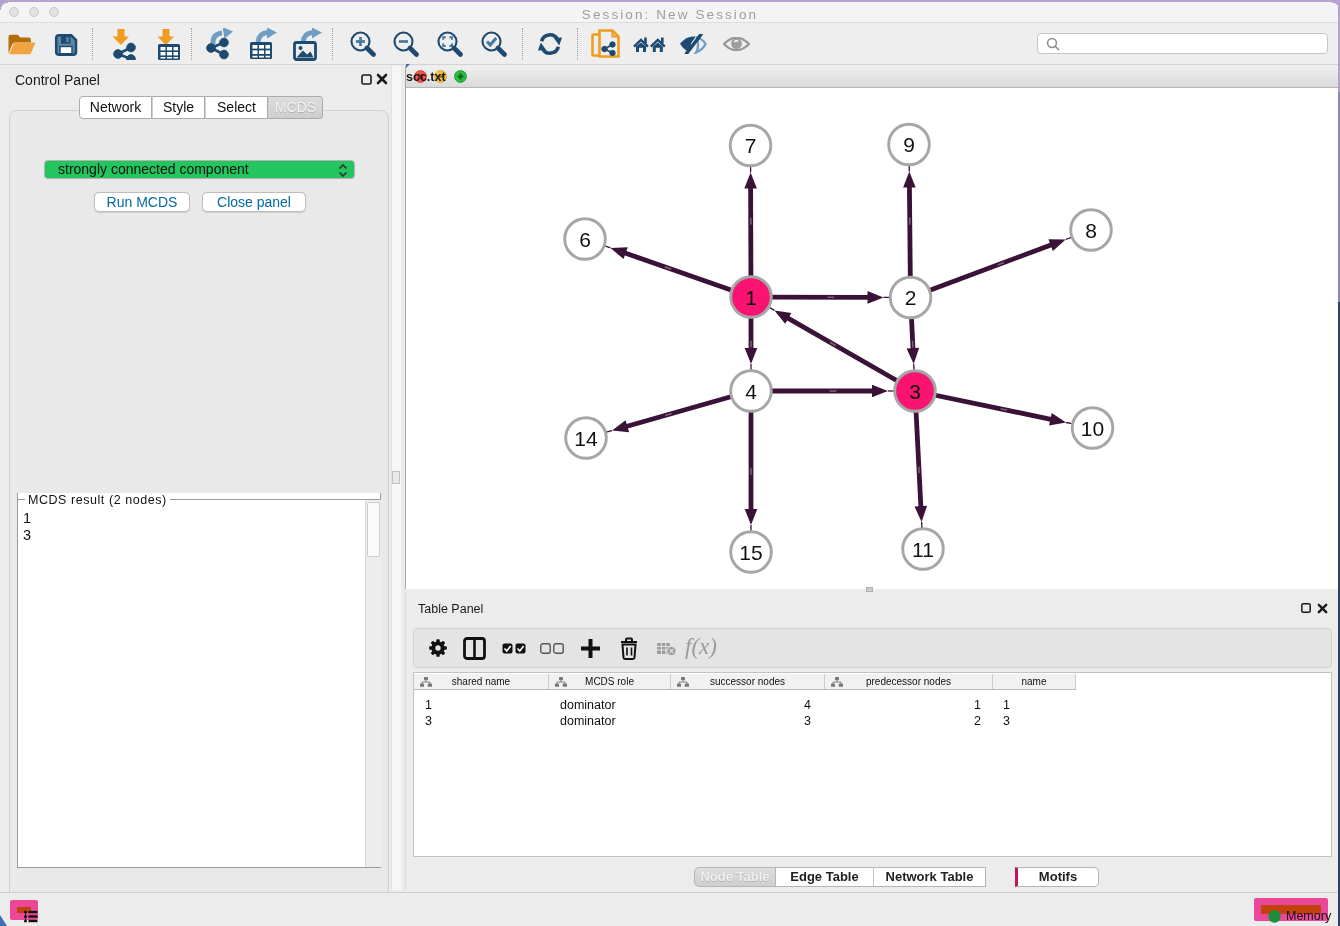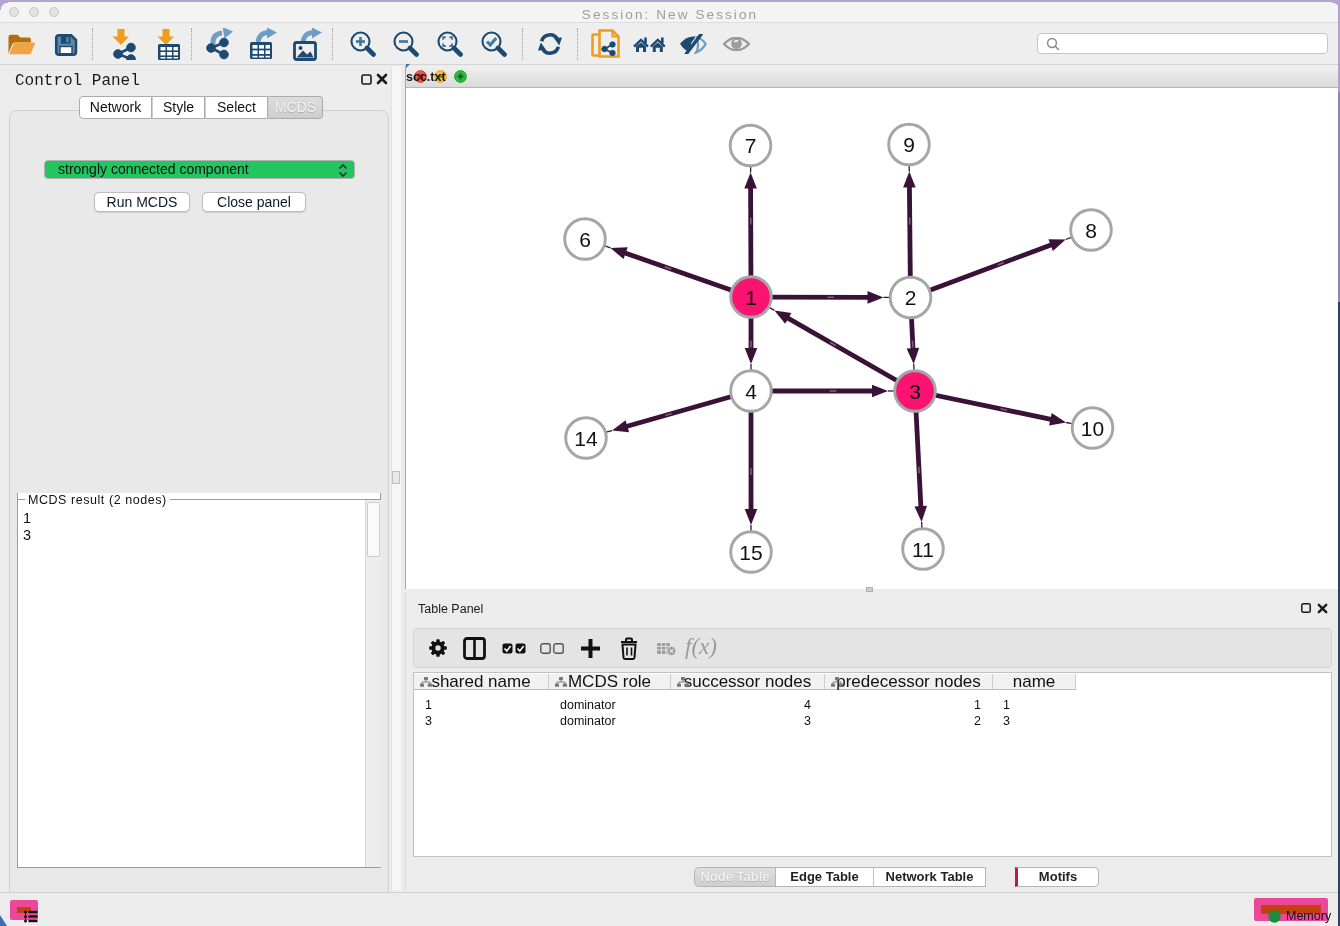"Control Panel" #cptitle { font-family: Liberation Mono, monospace -> none; font-size: 16px -> 14px }
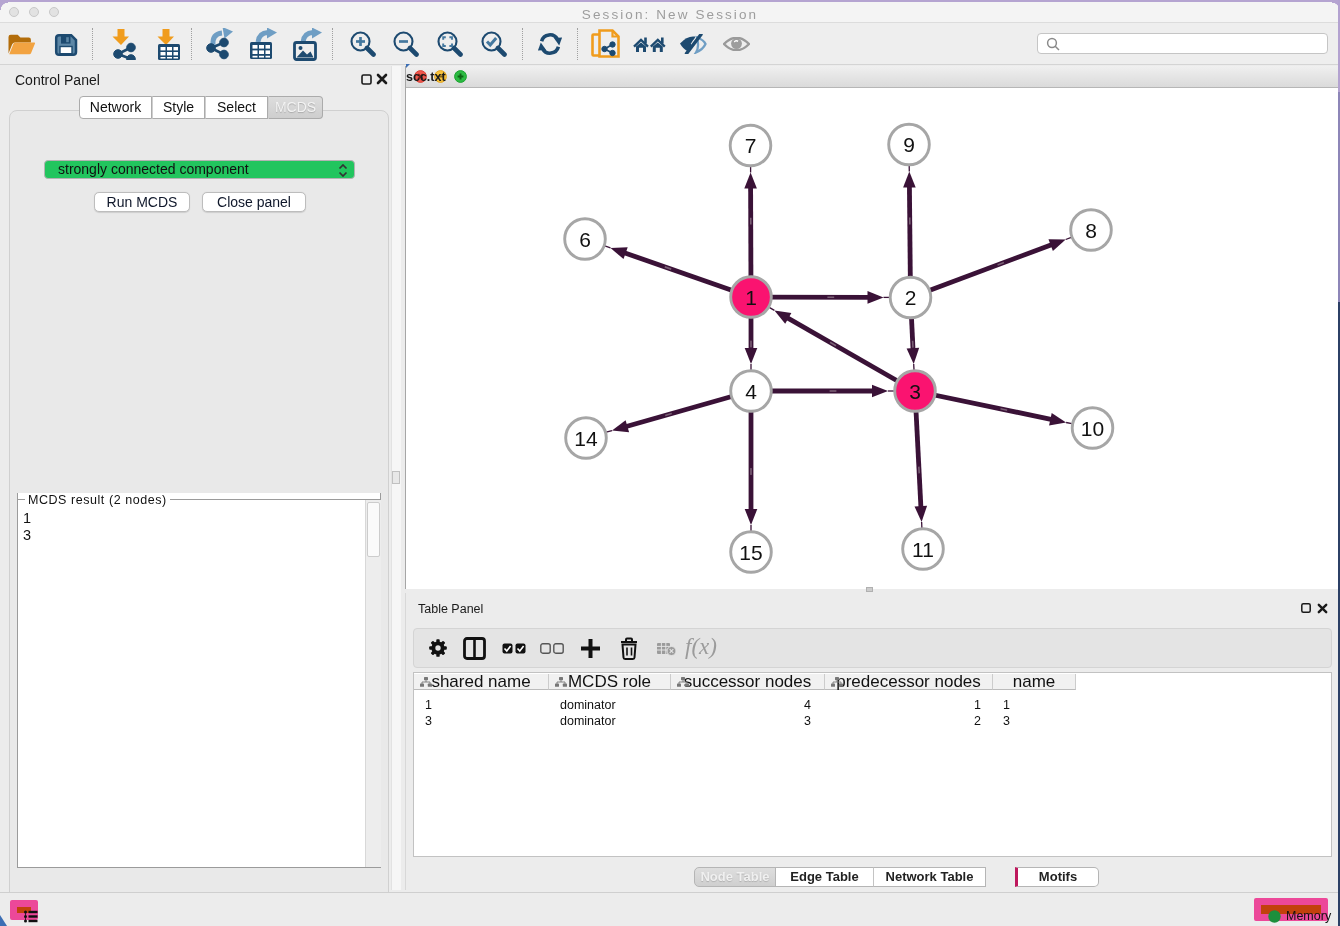"Run MCDS" .btn { color: #0f172a -> #0369a1 }
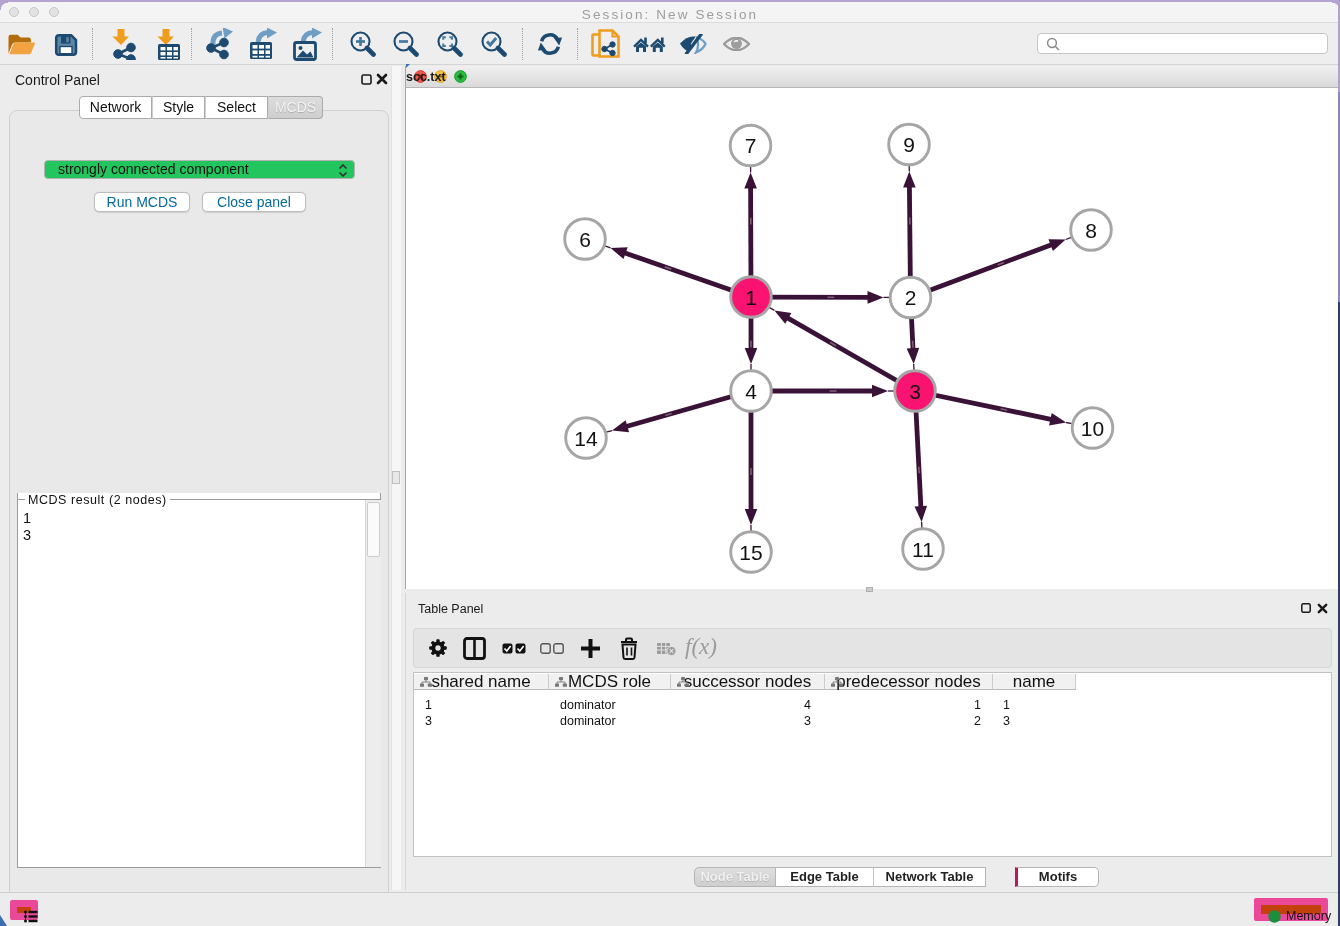"shared name" .hcell { font-size: 17px -> 10px }
